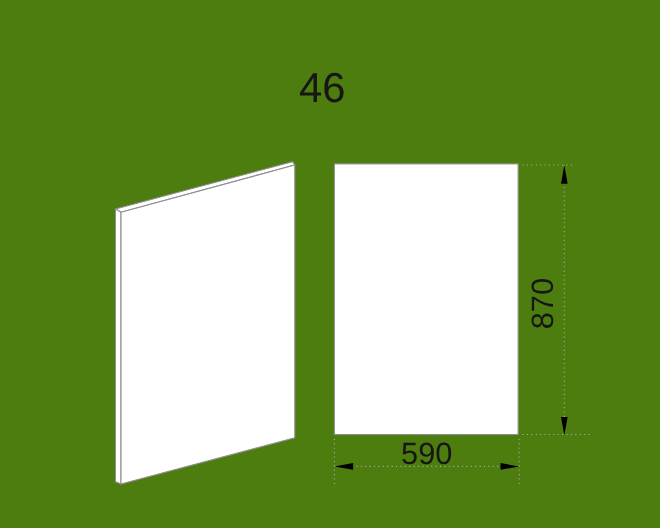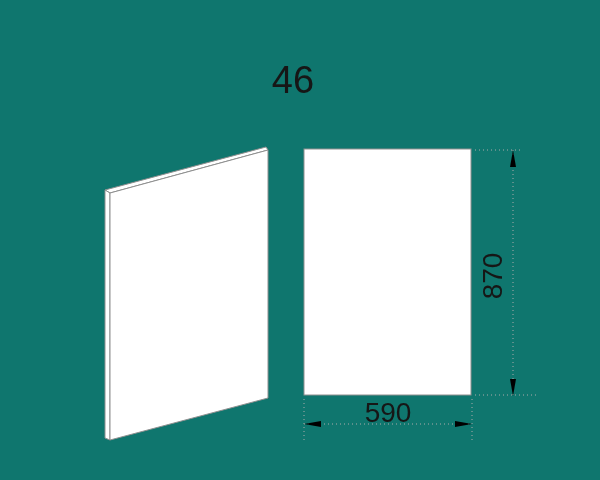"46" .canvas-wrap { background: #0f766e -> #4d7c0f }
